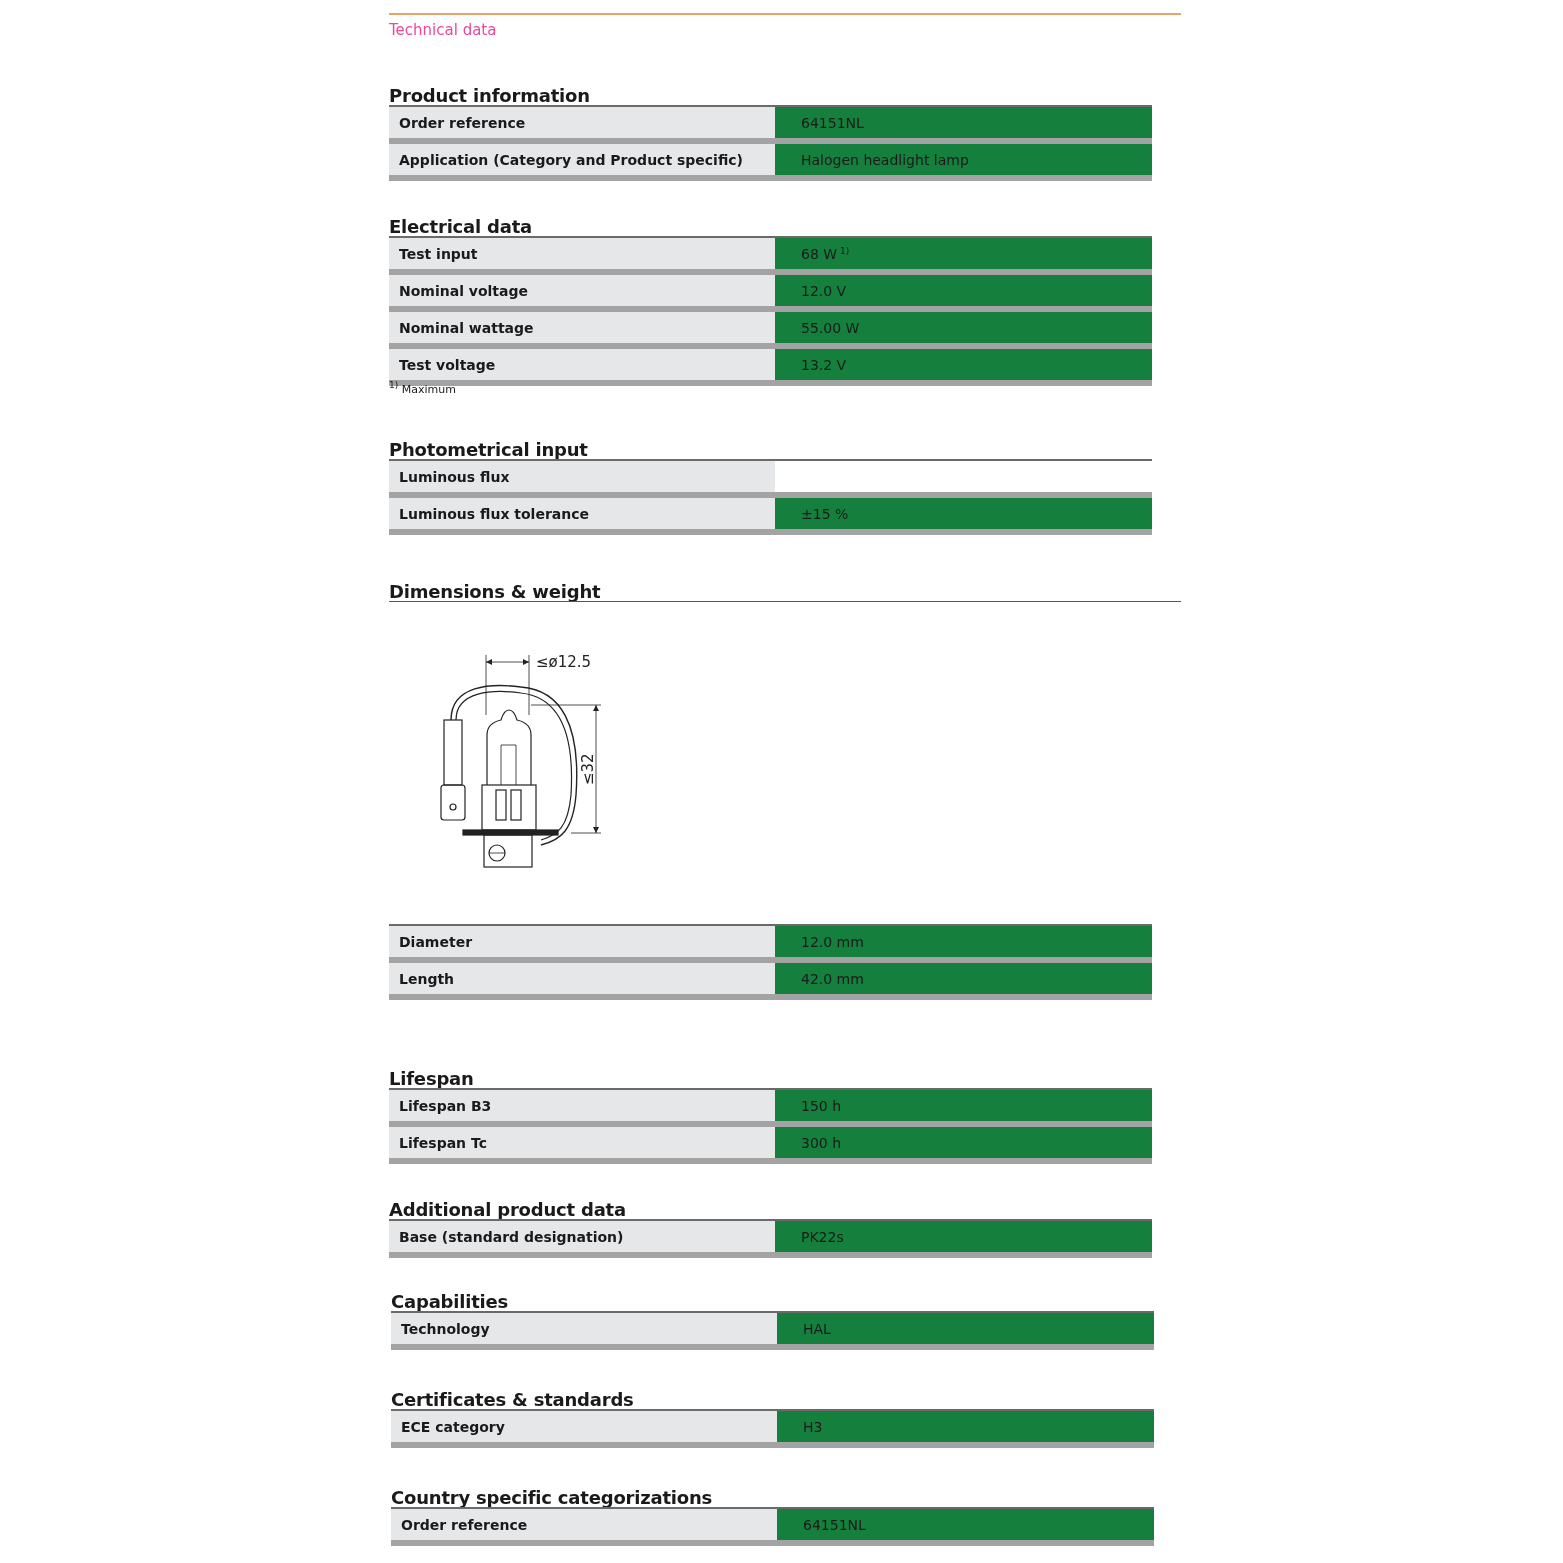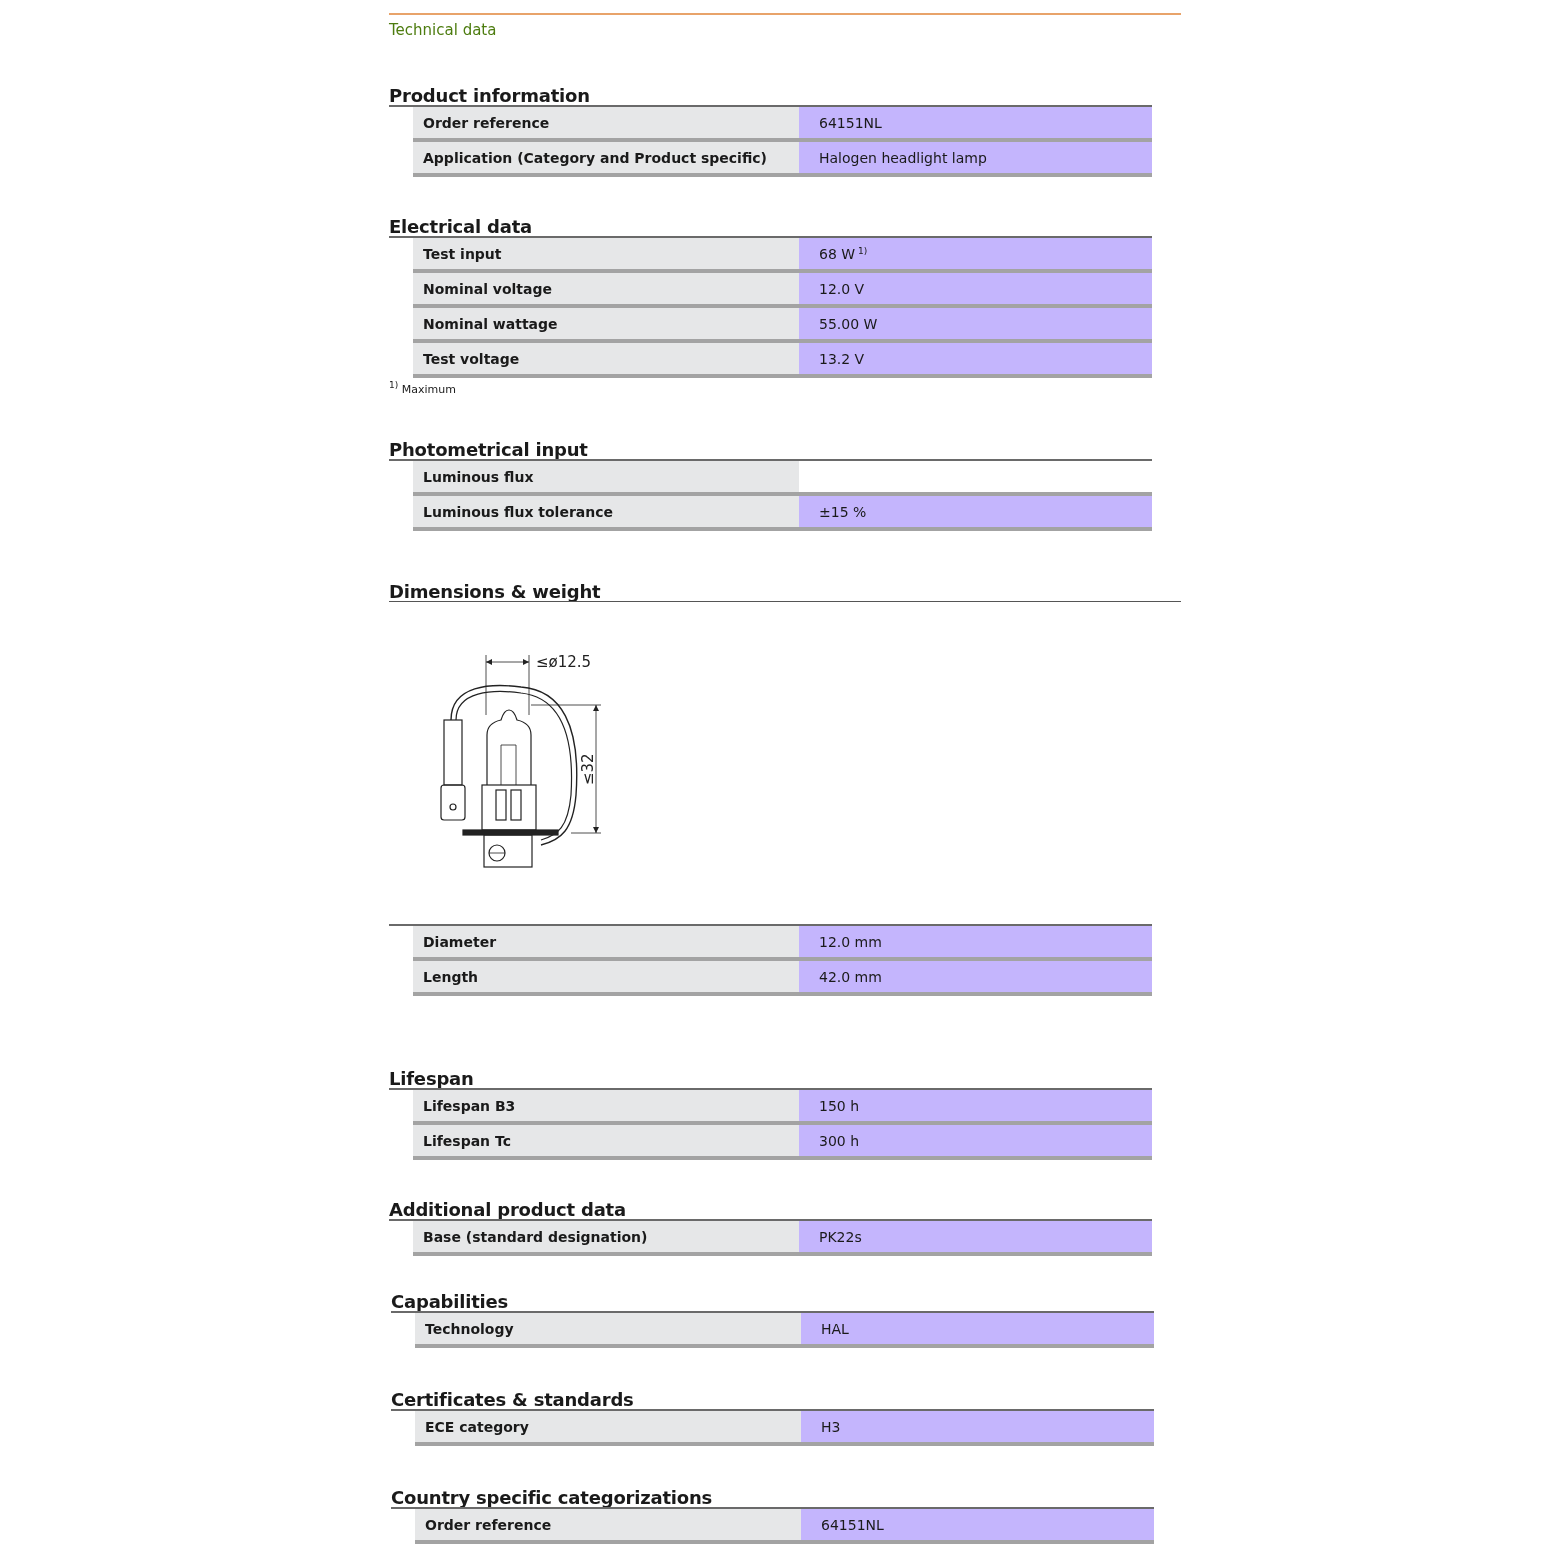"Technical data" .tech-title { color: #4d7c0f -> #ec4899 }
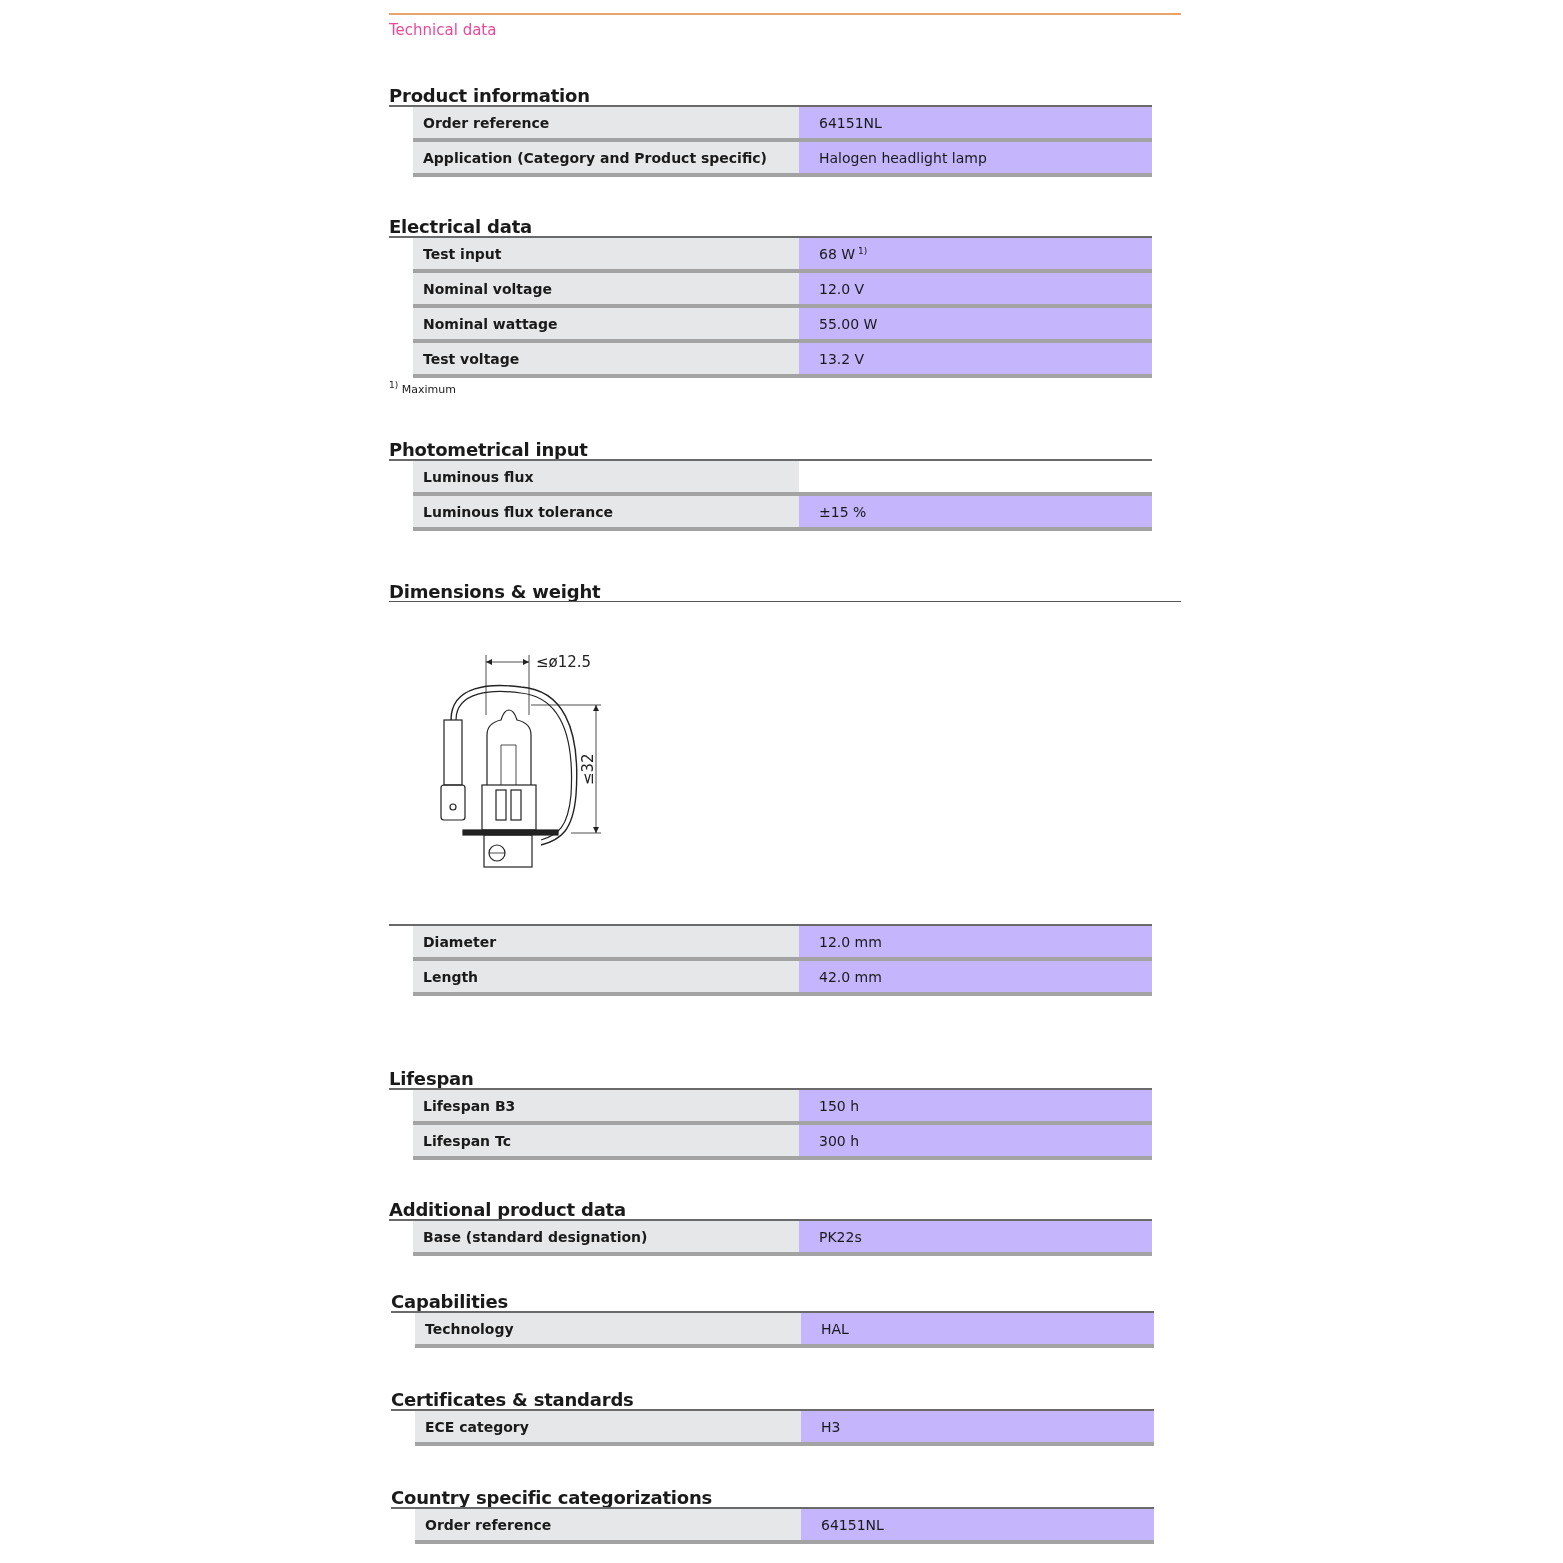"Order reference" .row { border-bottom: 4px solid #a3a3a3 -> 6px solid #a3a3a3; margin-left: 24px -> none }
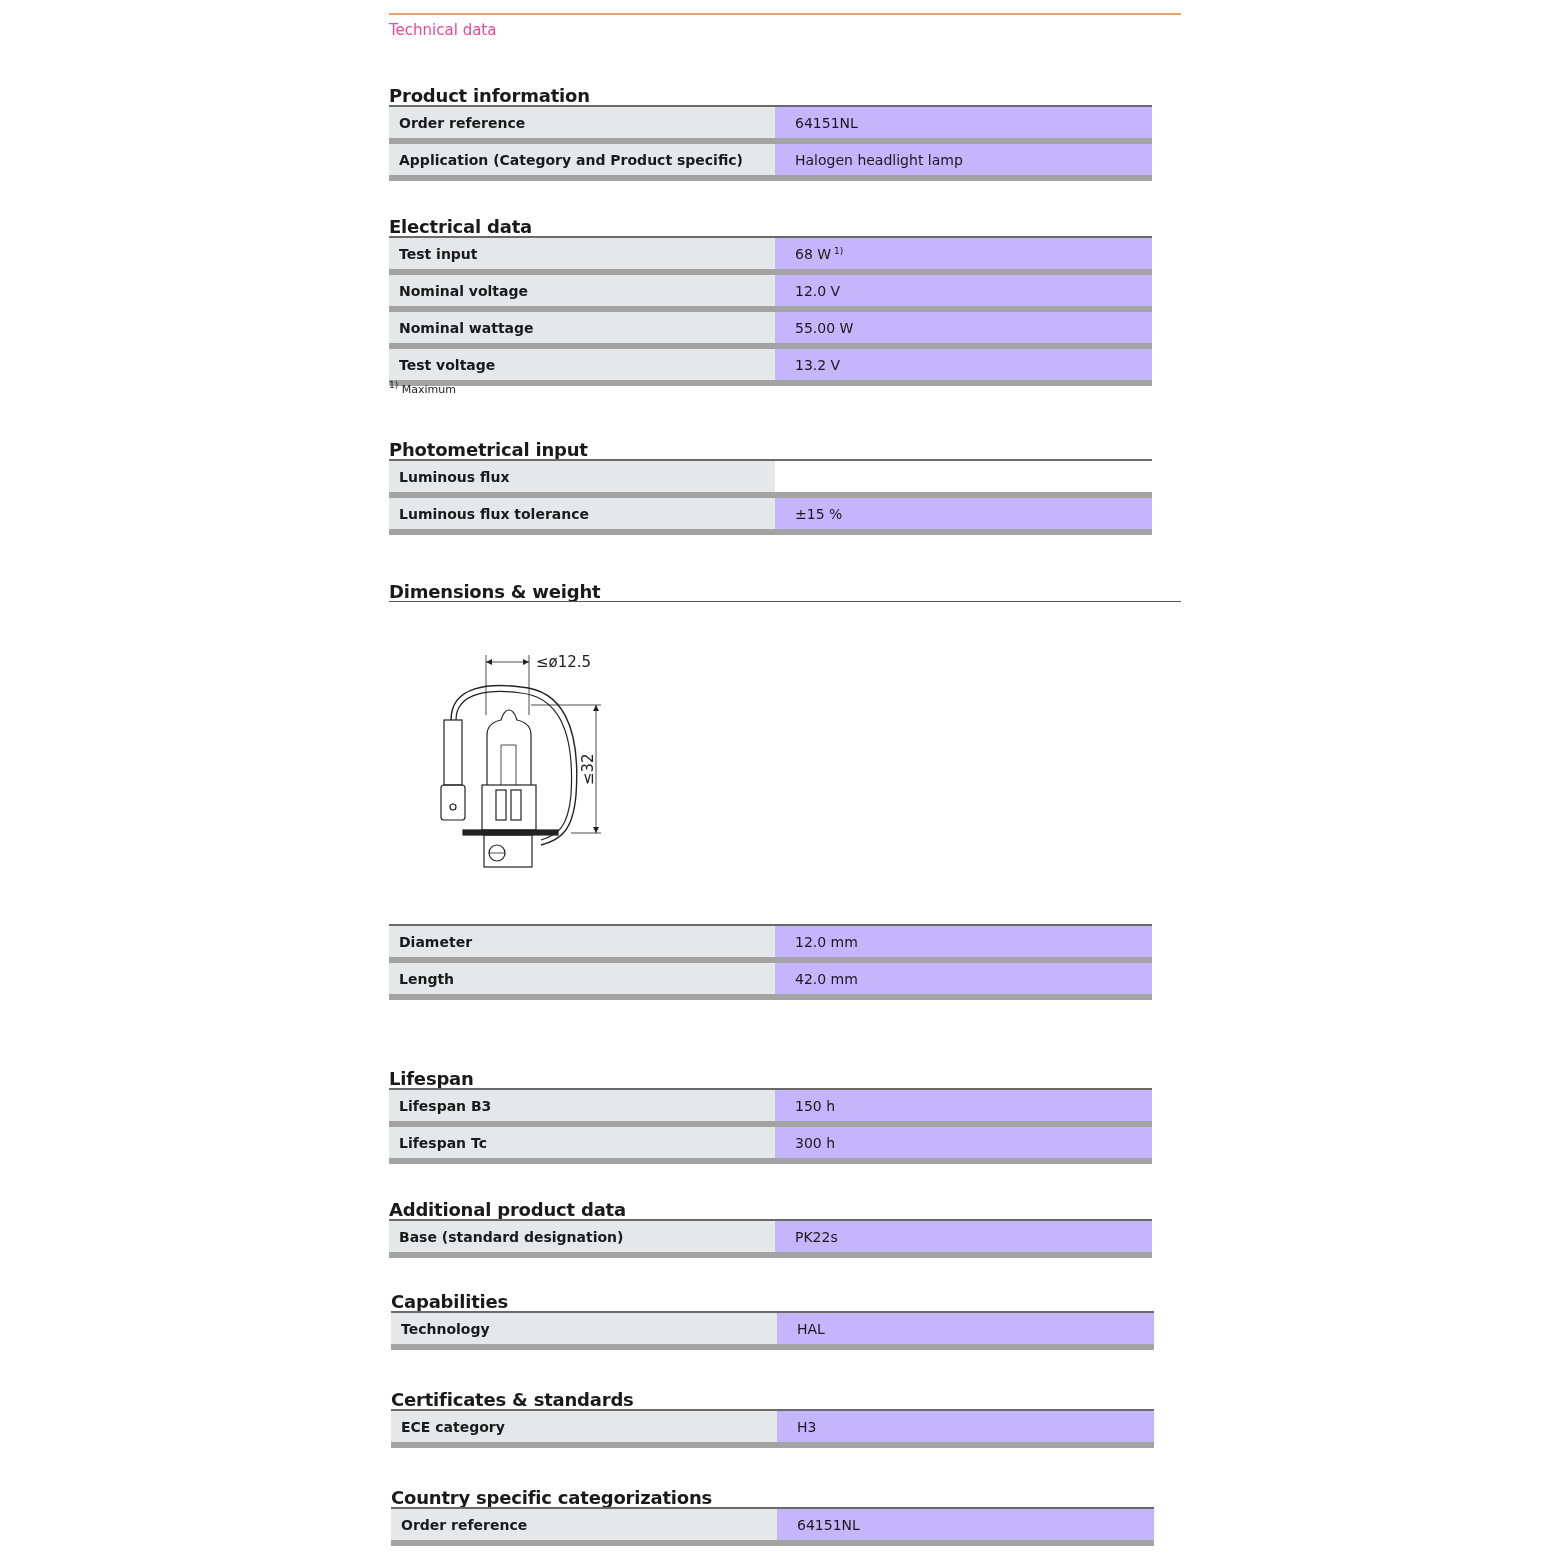"64151NL" .row .v { background: #c4b5fd -> #15803d; padding-left: 20px -> 26px }
